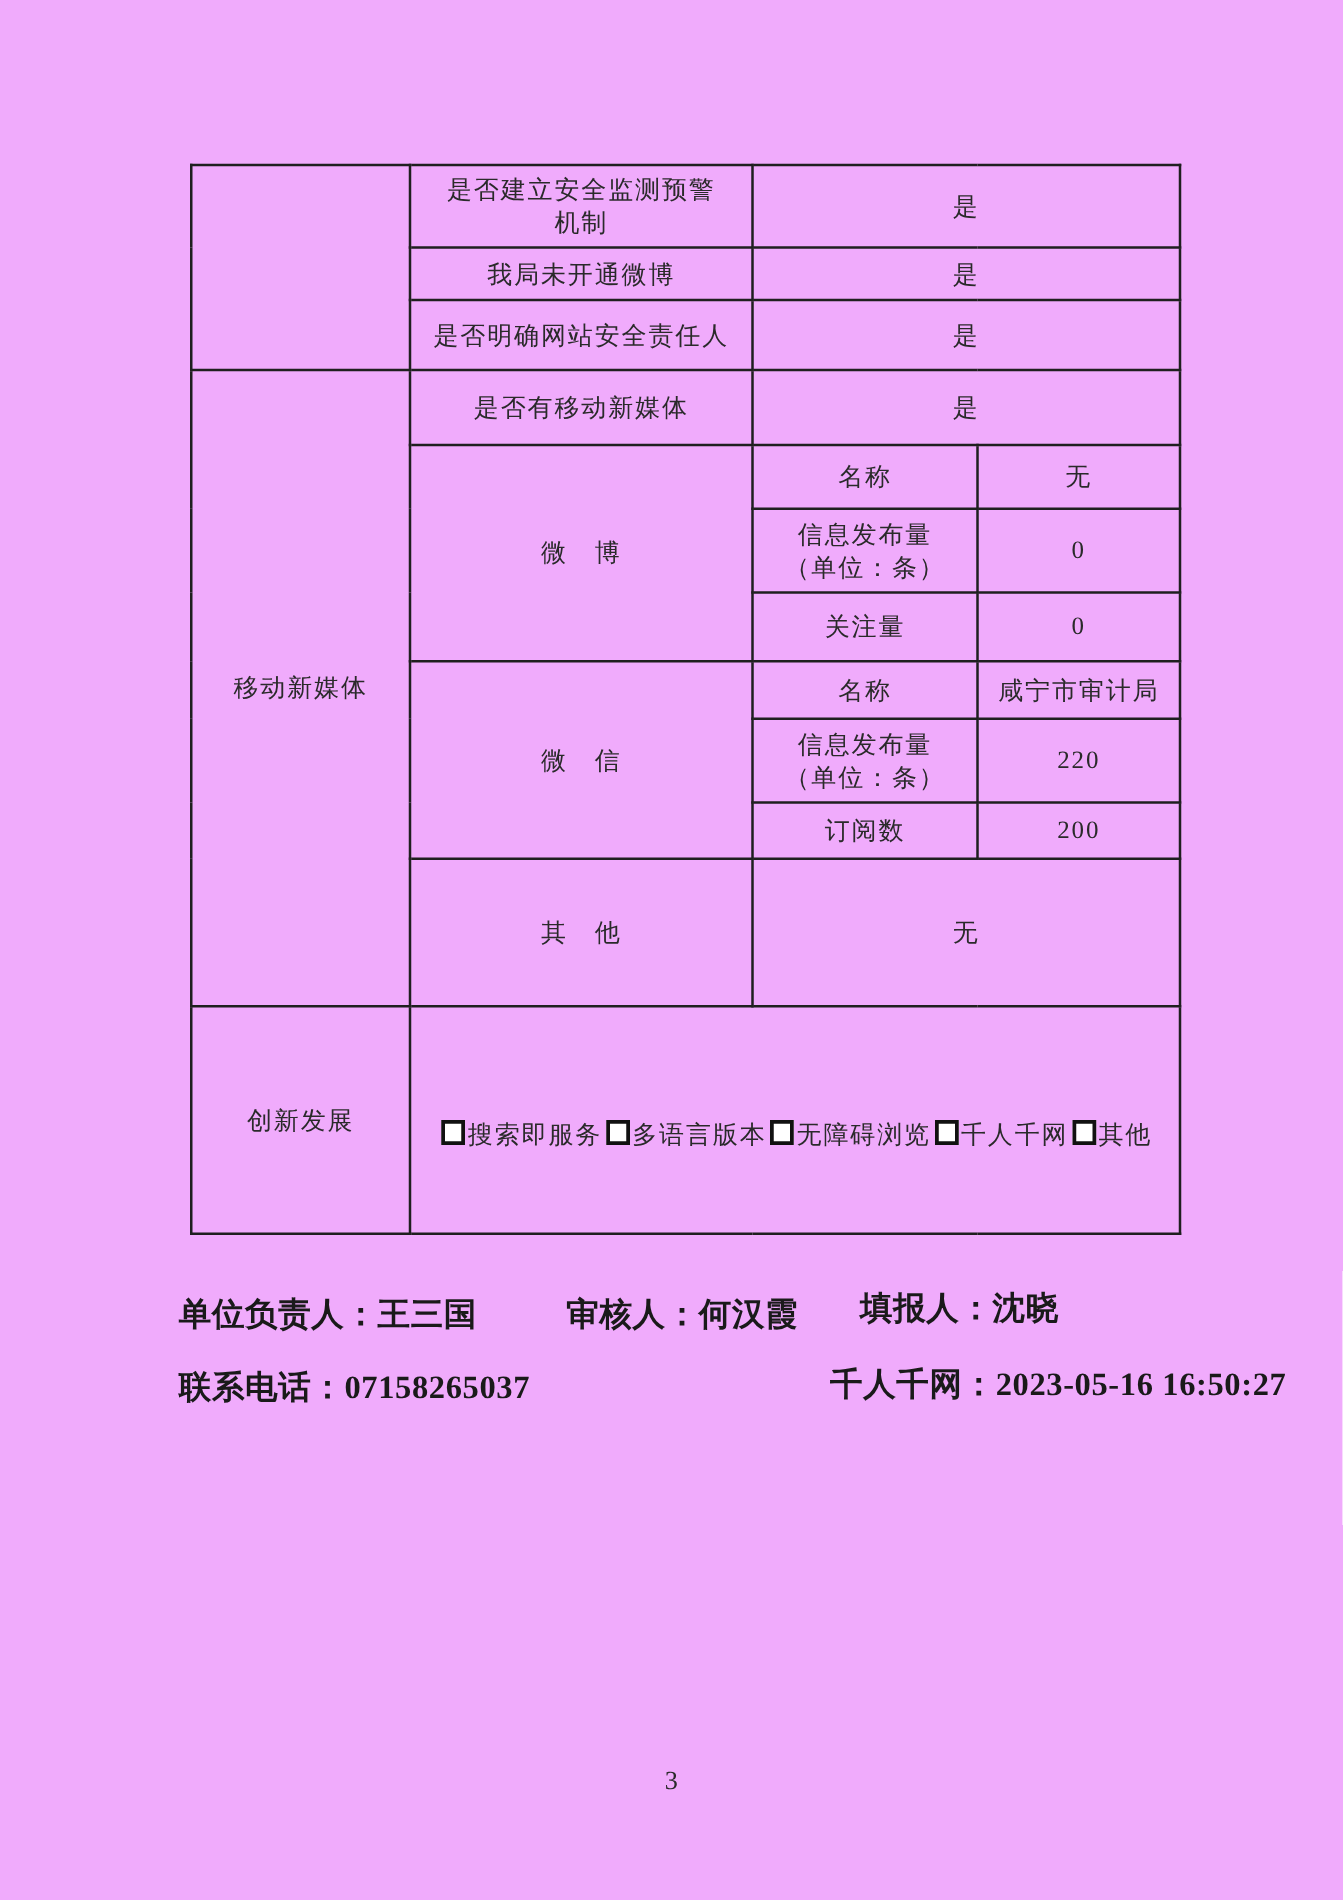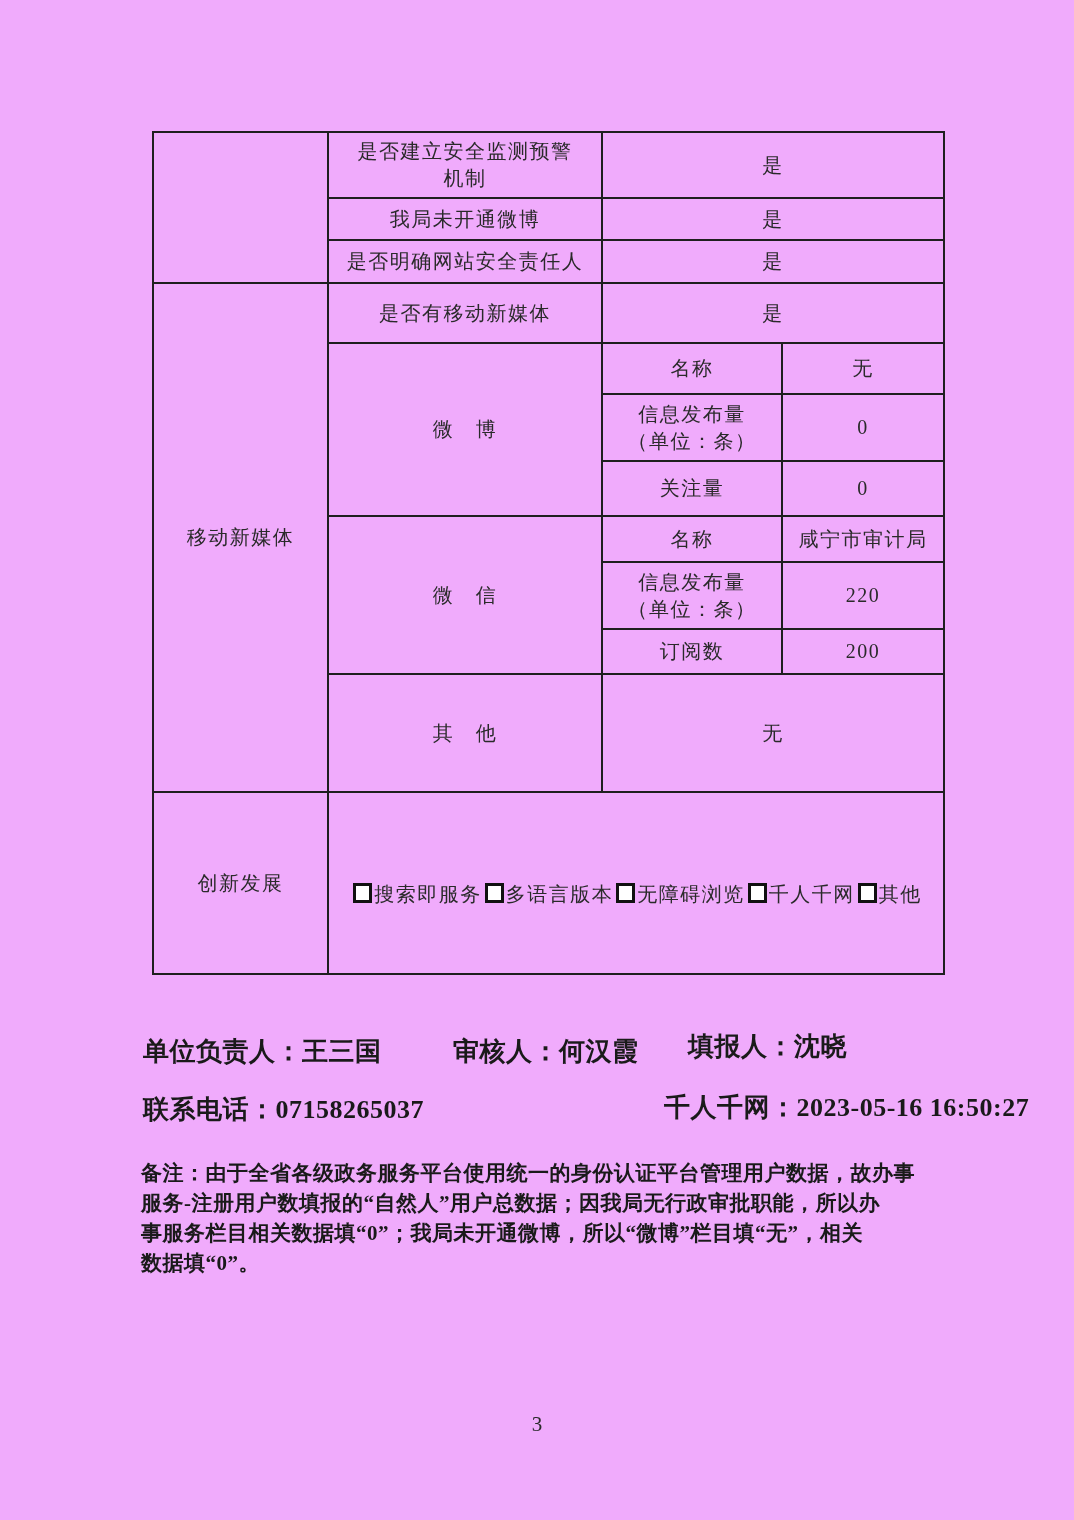"是否明确网站安全责任人" tr.r3 { height: 43px -> 56px }
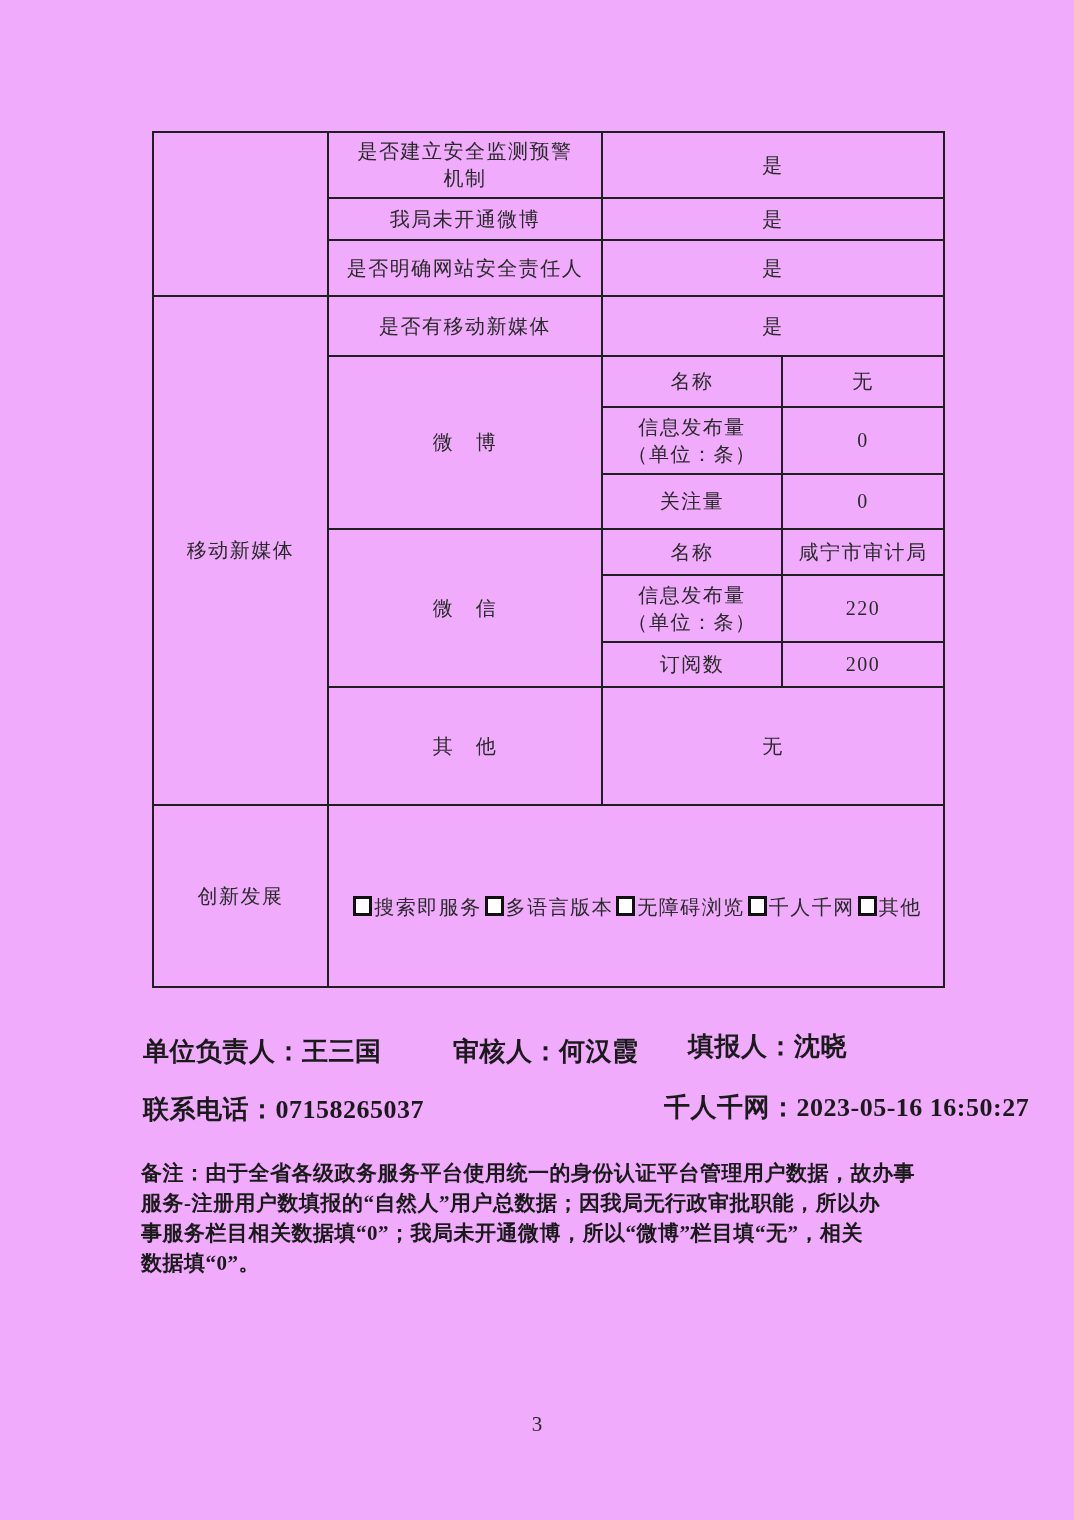"备注：由于全省各级政务服务平台使用统一的身份认证平台管理用户数据，故办事" div.note { html: <div>备注：由于全省各级政务服务平台使用统一的身份认证平台管理用户数据，故办事 服务-注册用户数填报的“自然人”用户总数据；因我局无行政审批职能，所以办 事服务栏目相关数据填“0”；我局未开通微博，所以“微博”栏目填“无”，相关 数据填“0”。</div> -> none }
